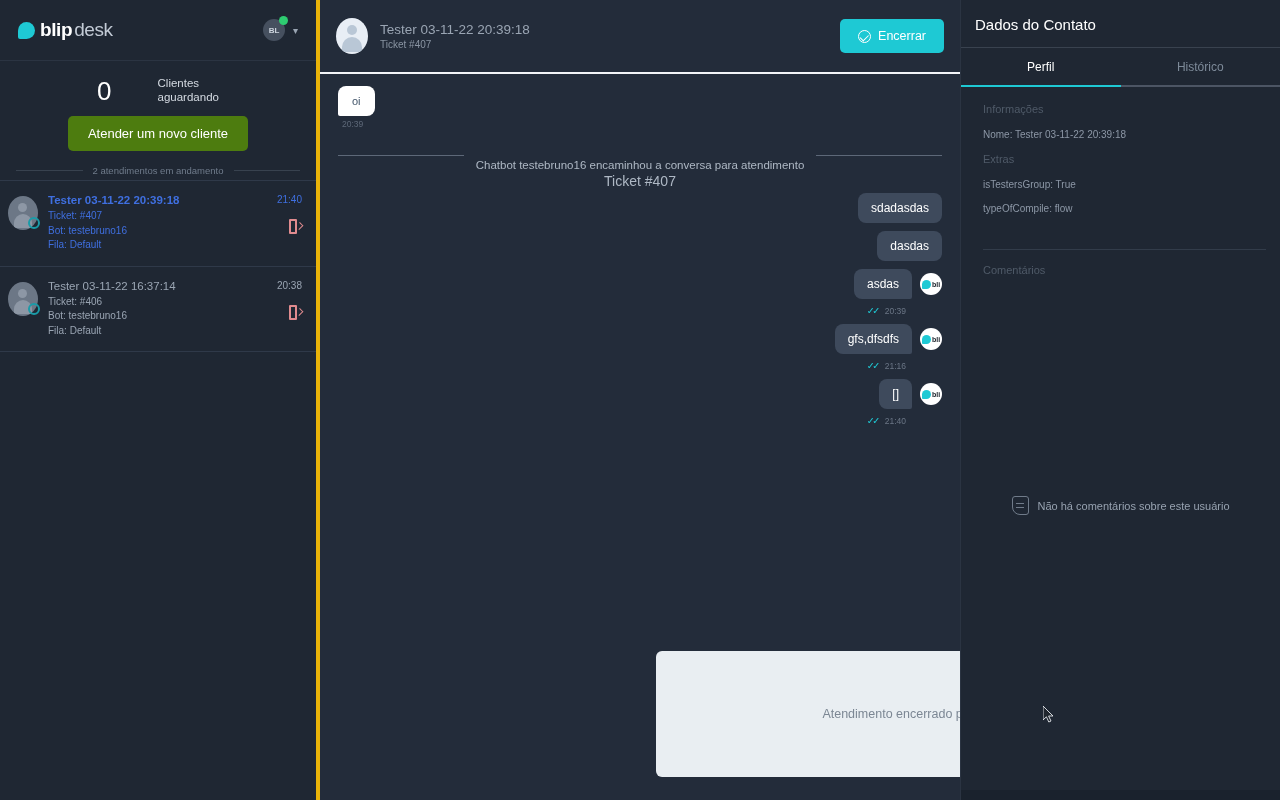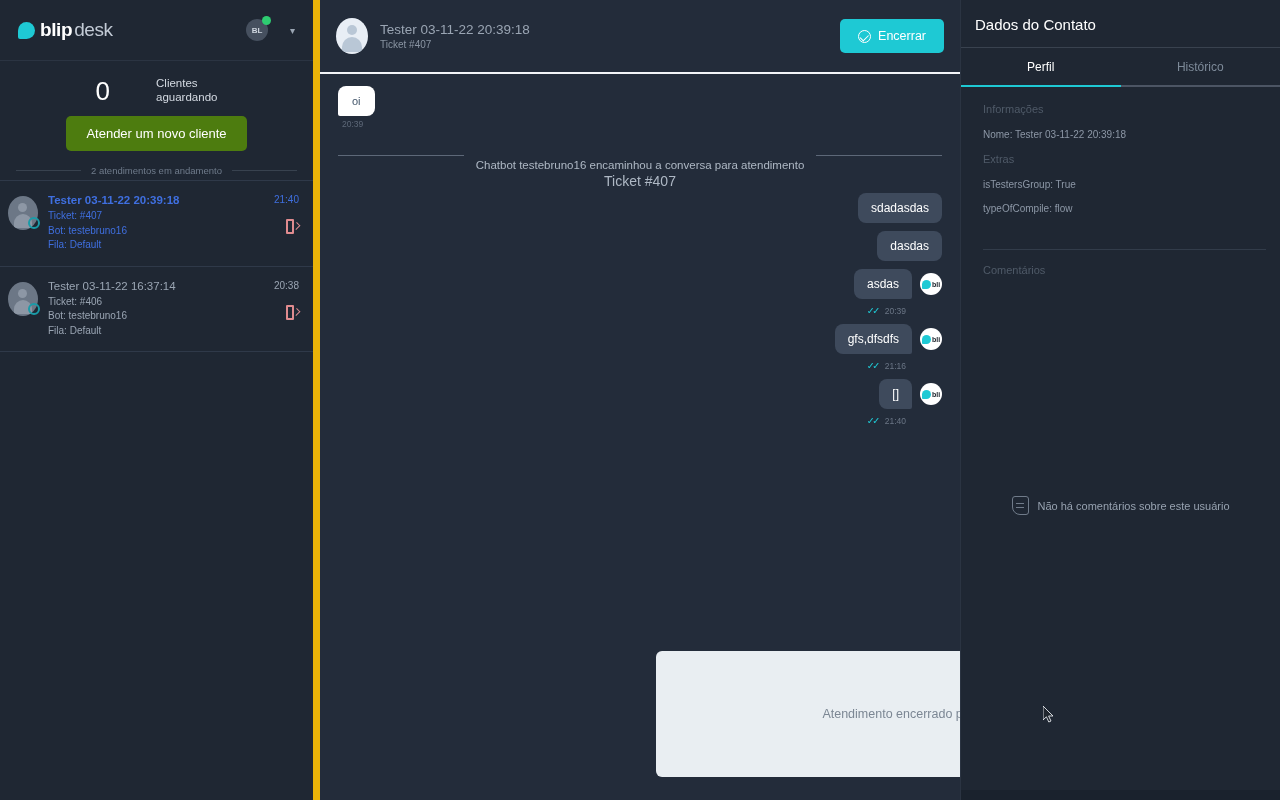"blip" .sidebar { border-right: 7px solid #eab308 -> 4px solid #eab308 }
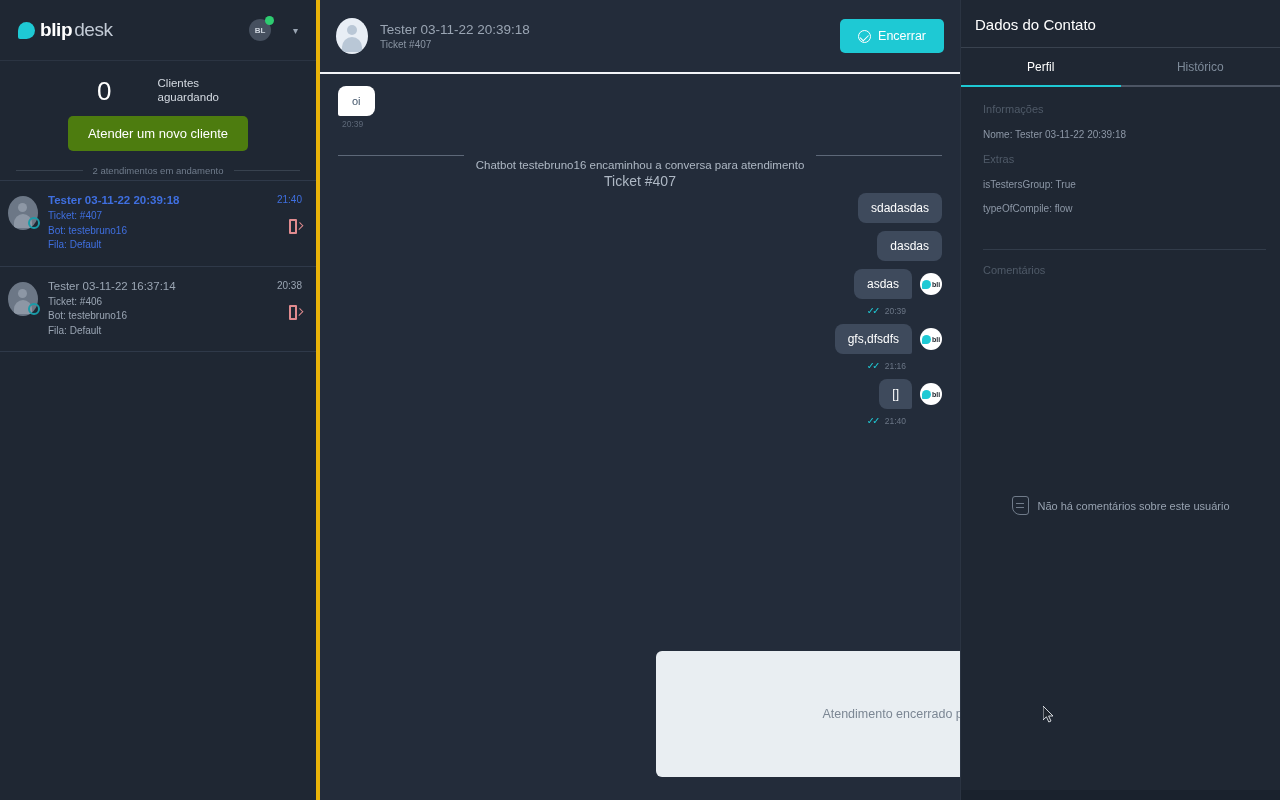"BL" .user-menu { gap: 22px -> 8px }
